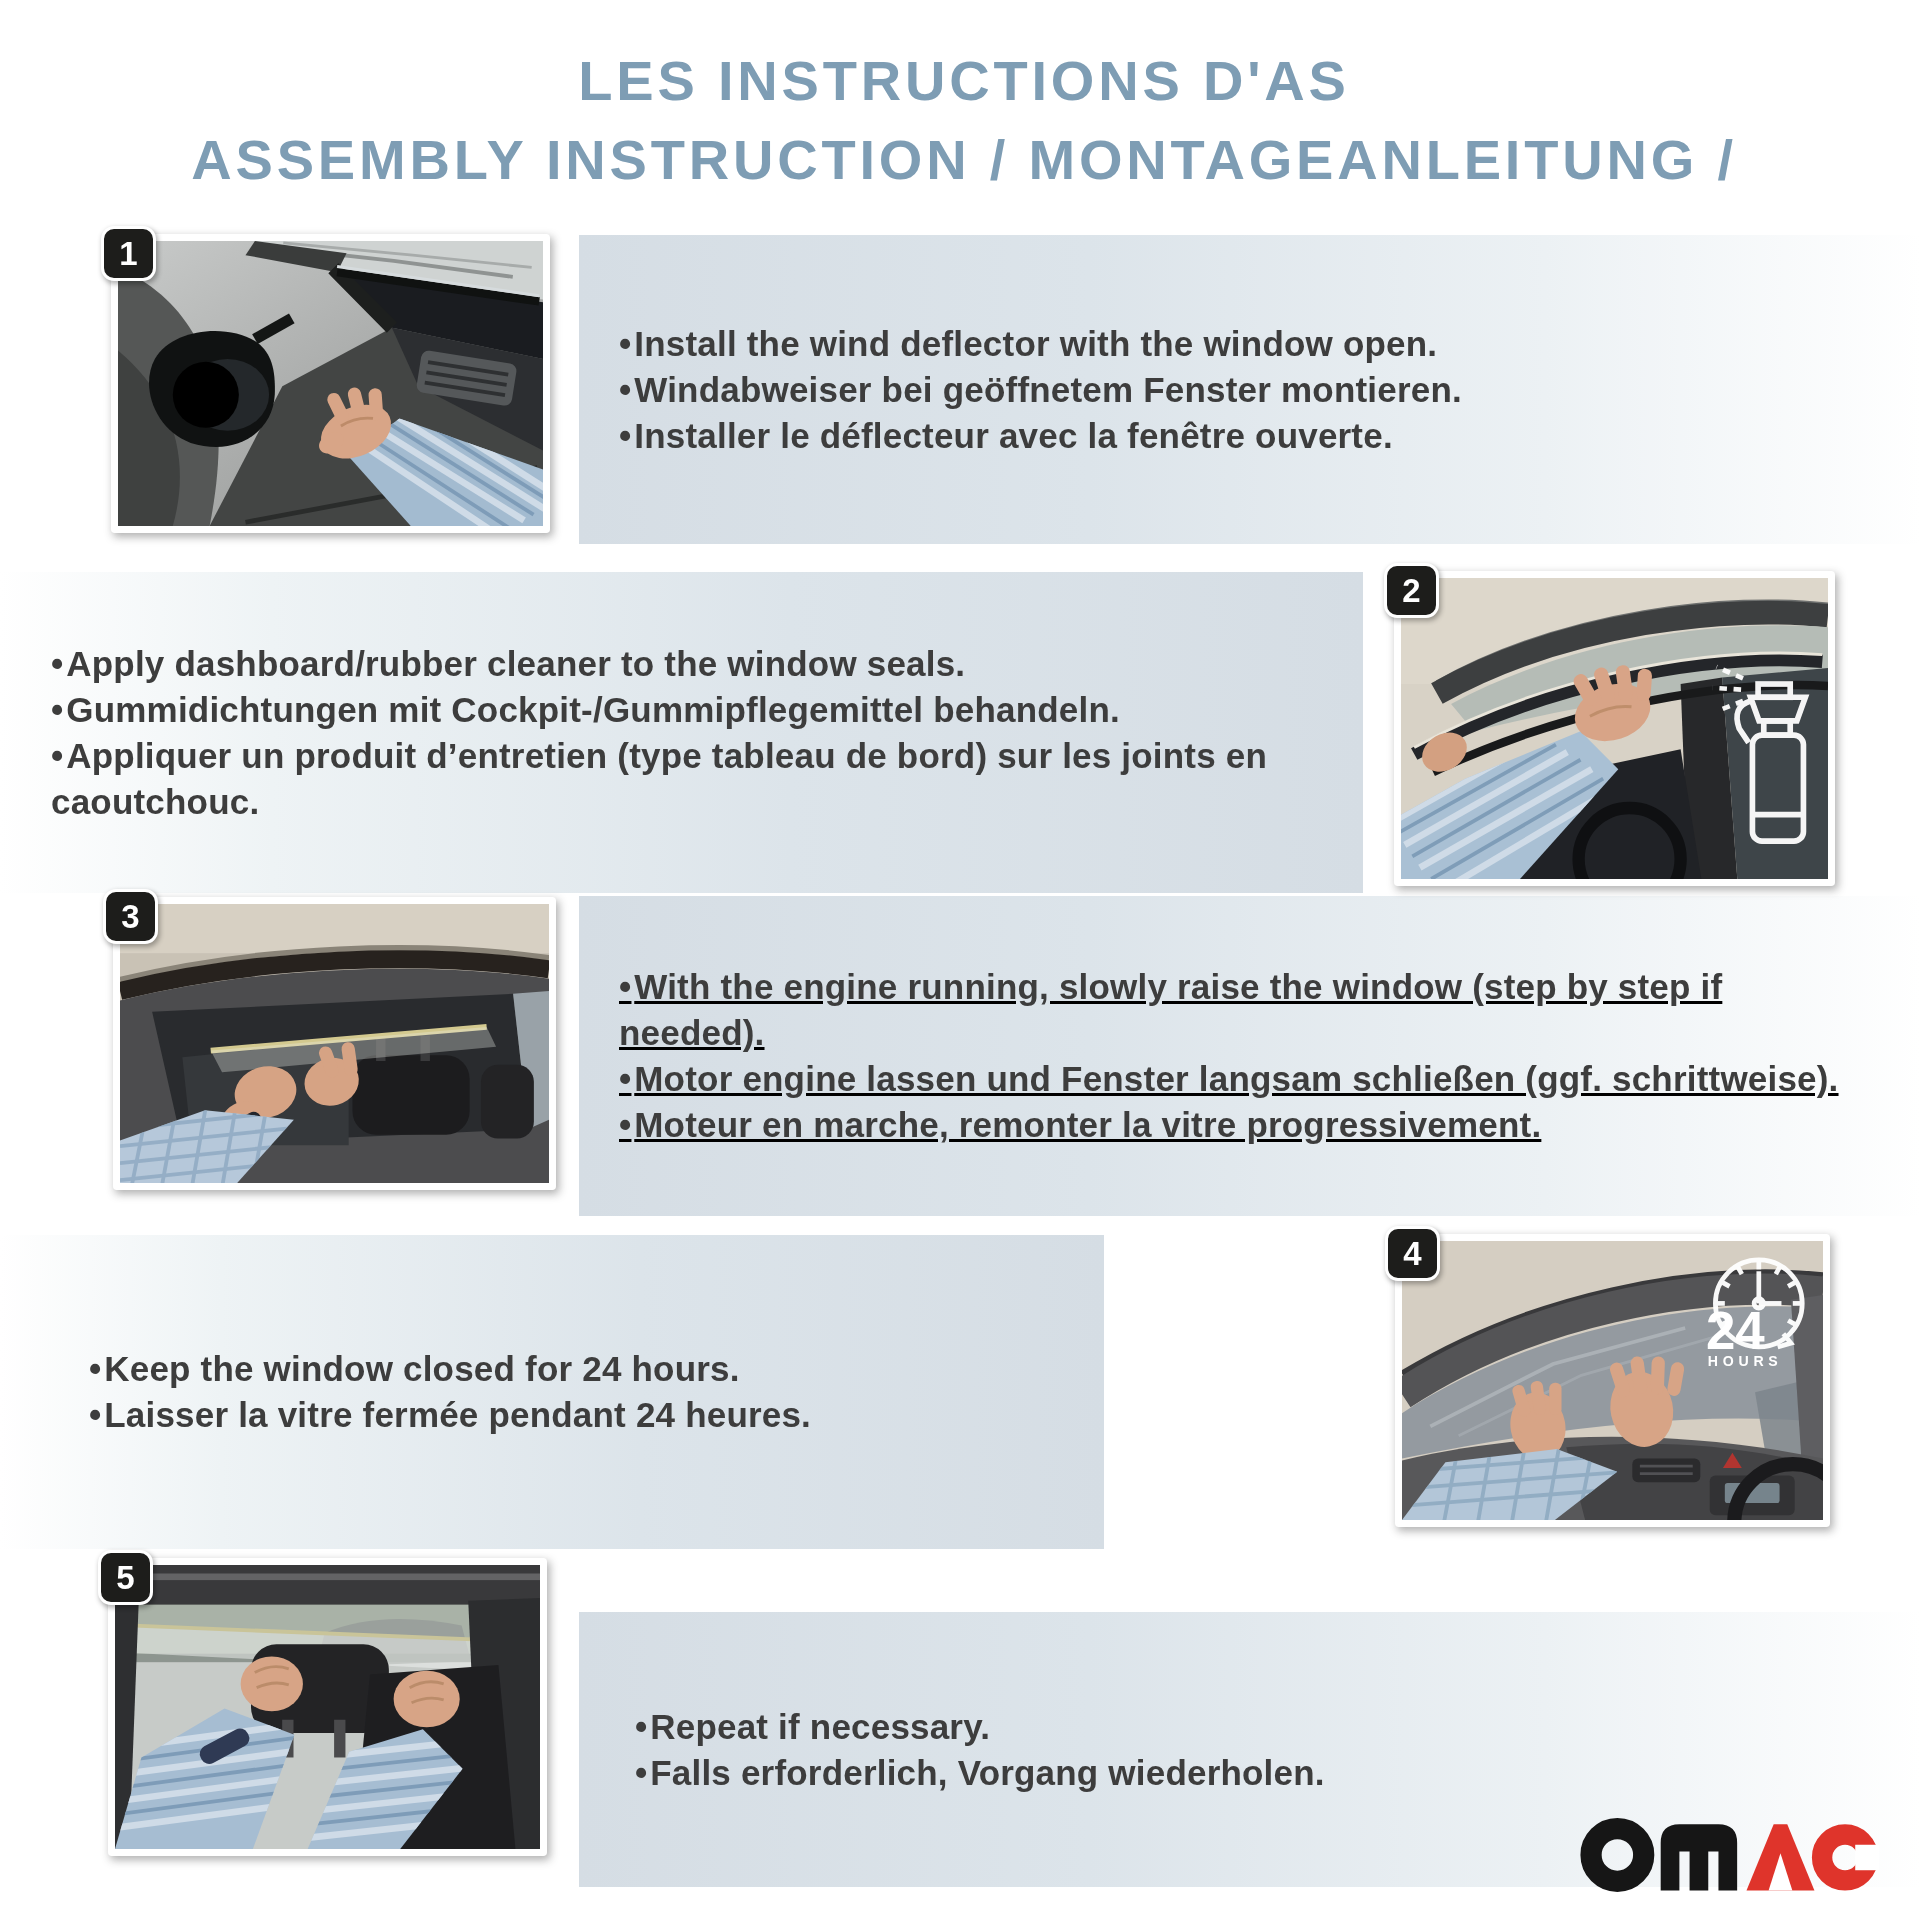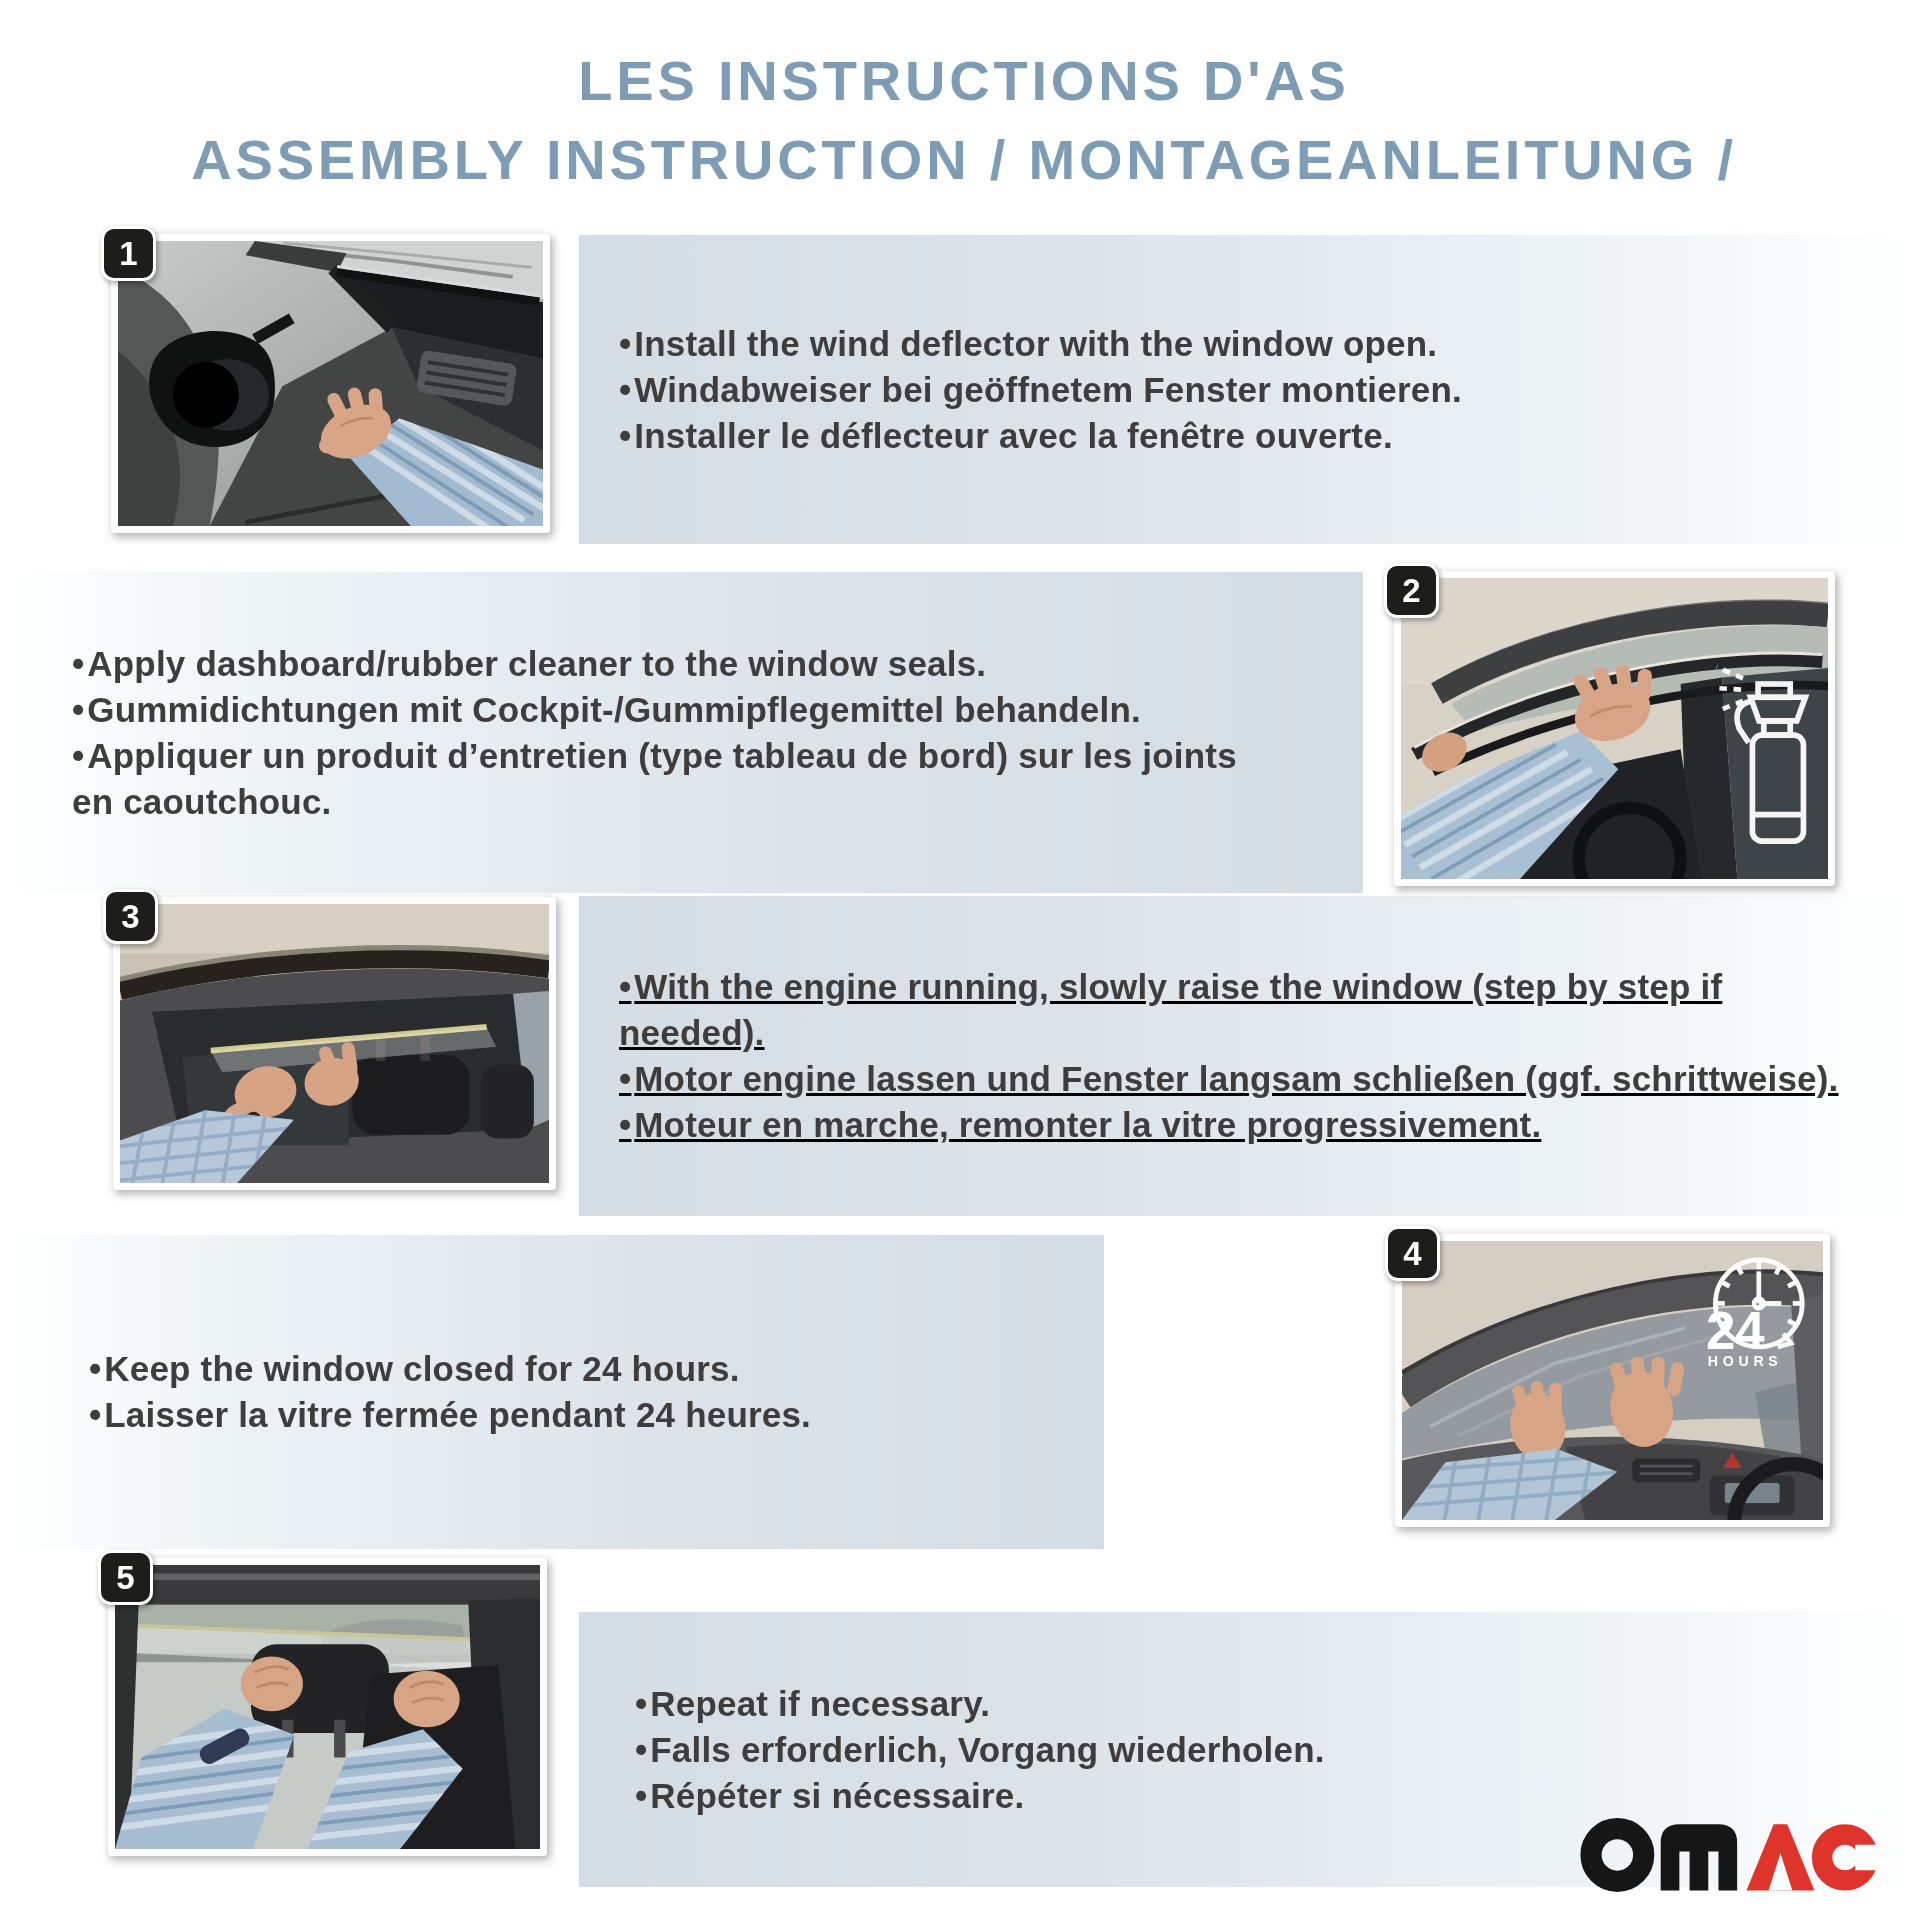"Apply dashboard/rubber cleaner to the" section.band { padding-left: 72px -> 51px }
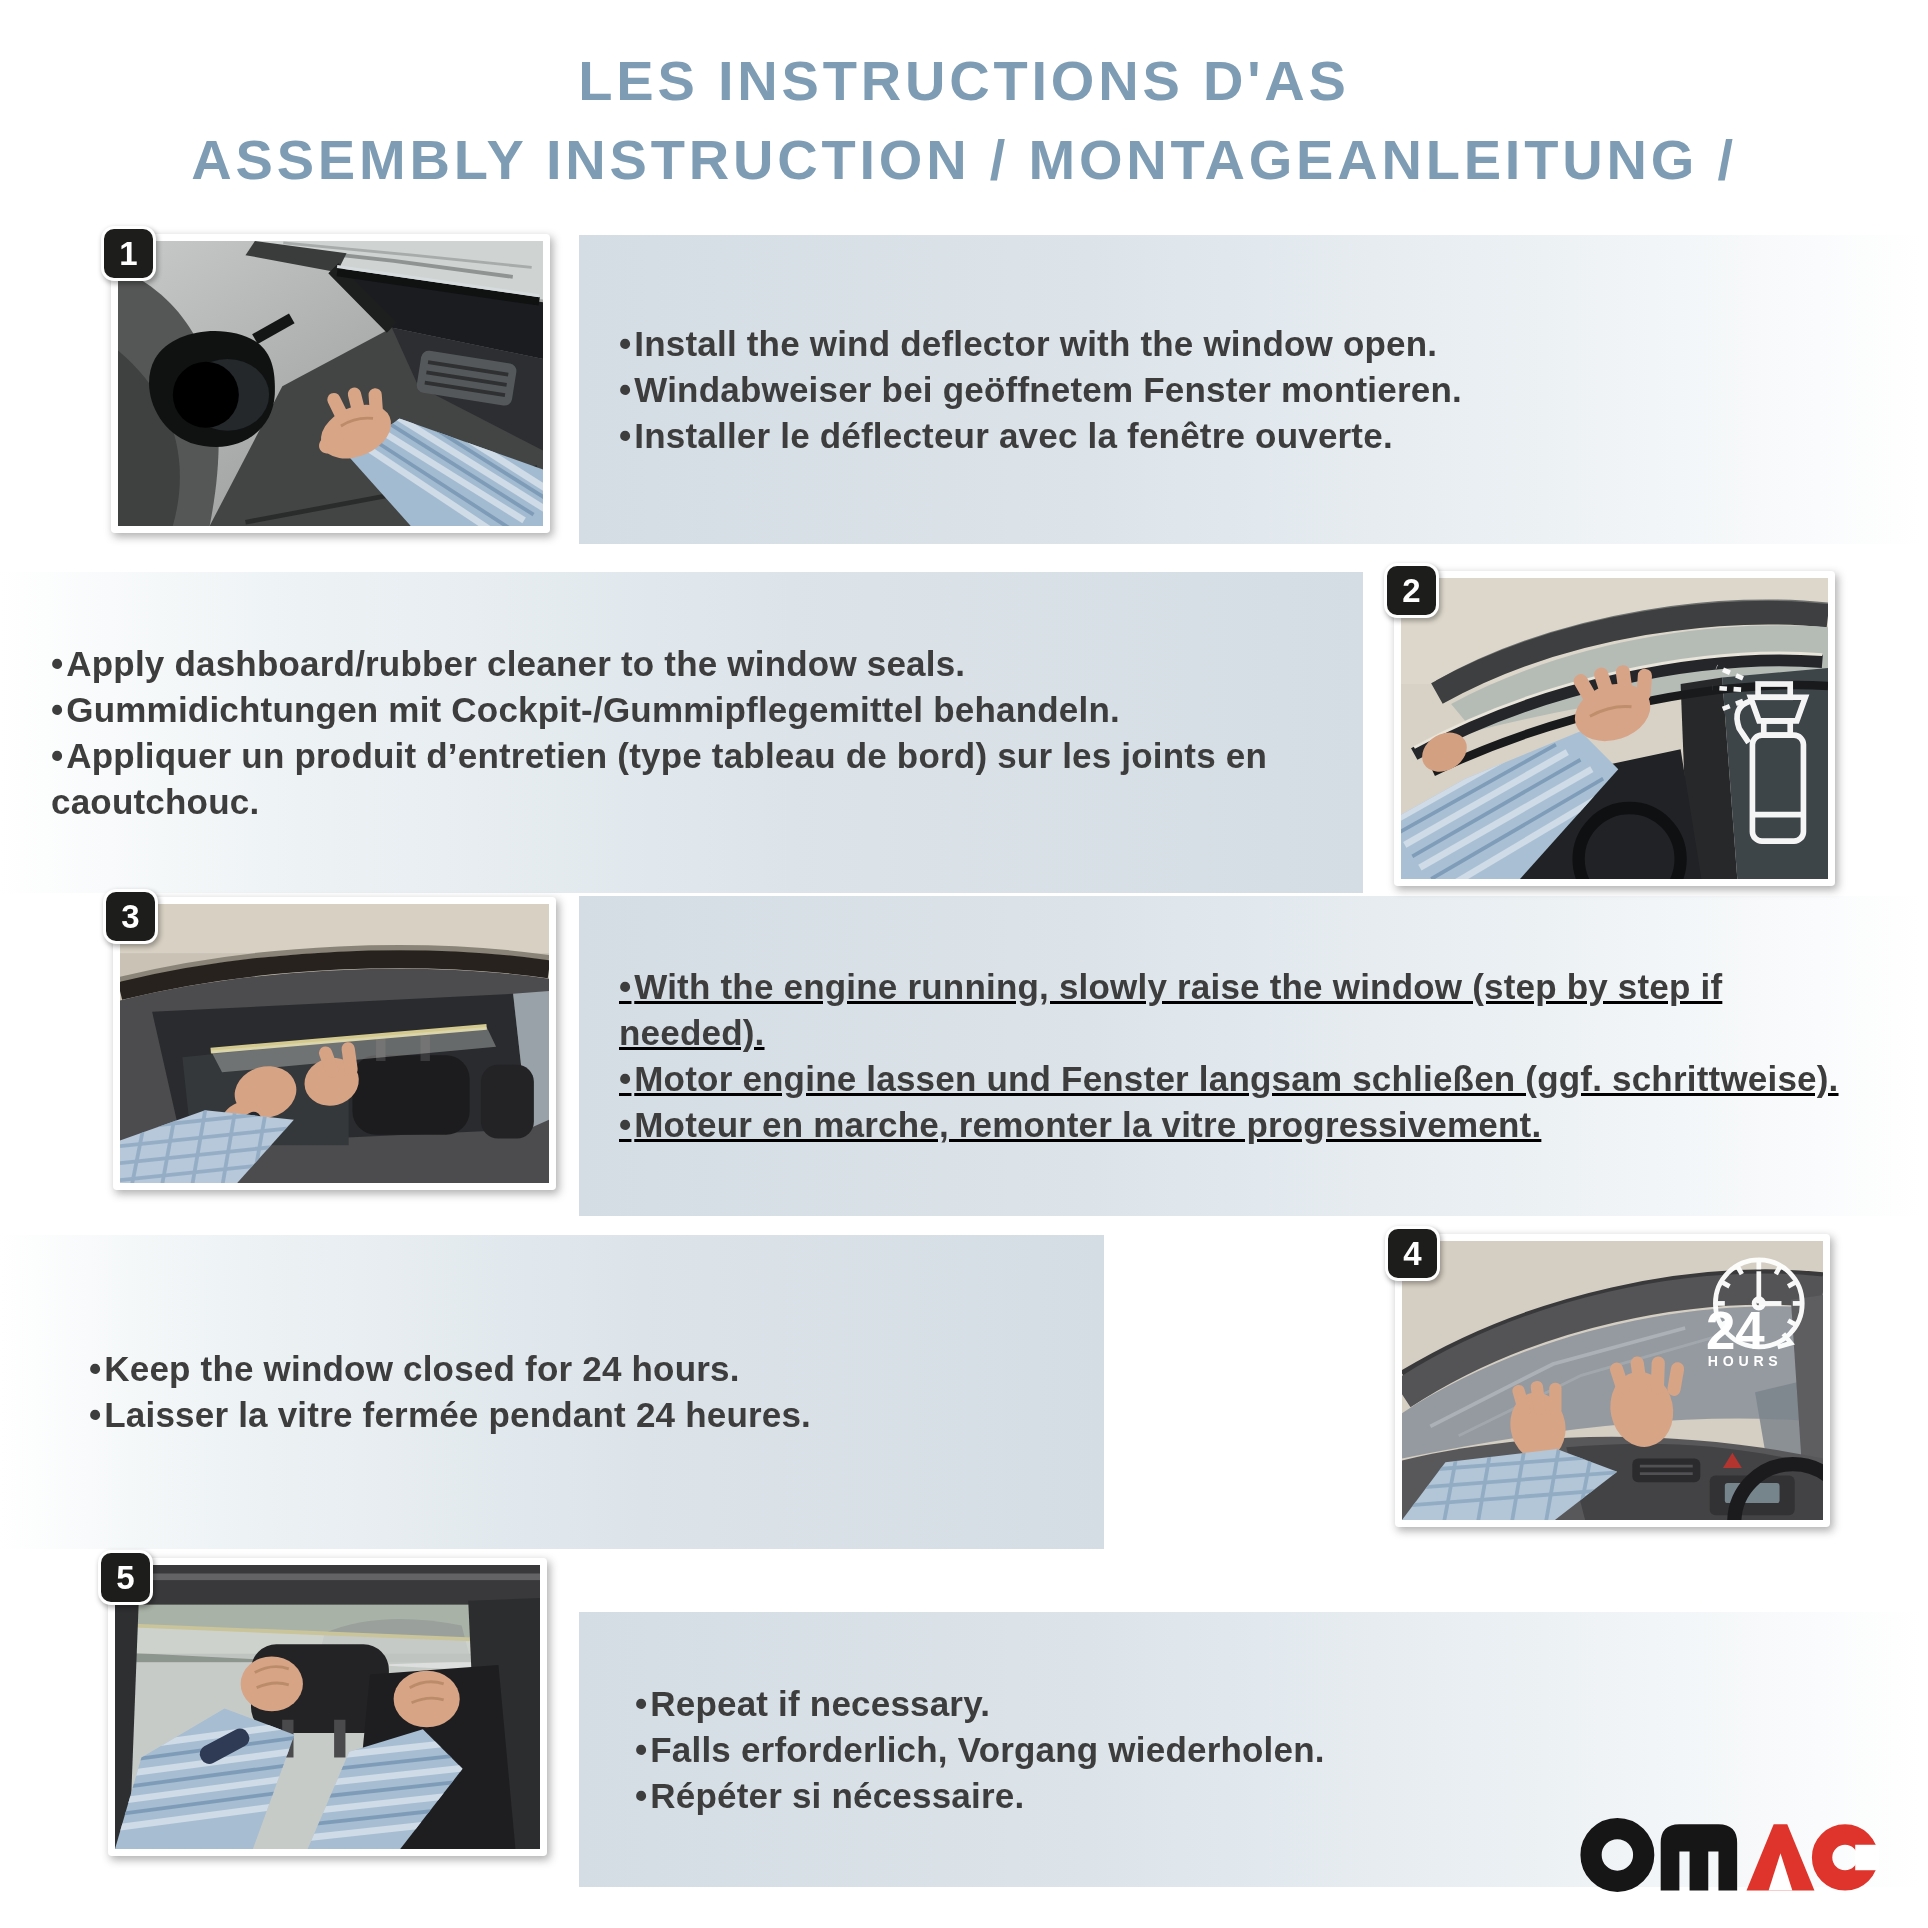"Répéter si nécessaire." li { html: <li>Répéter si nécessaire.</li> -> none }
